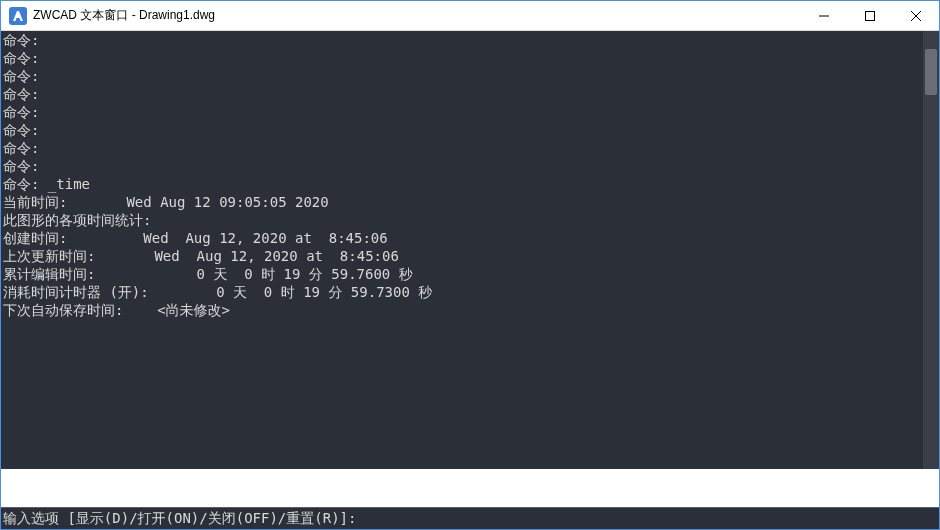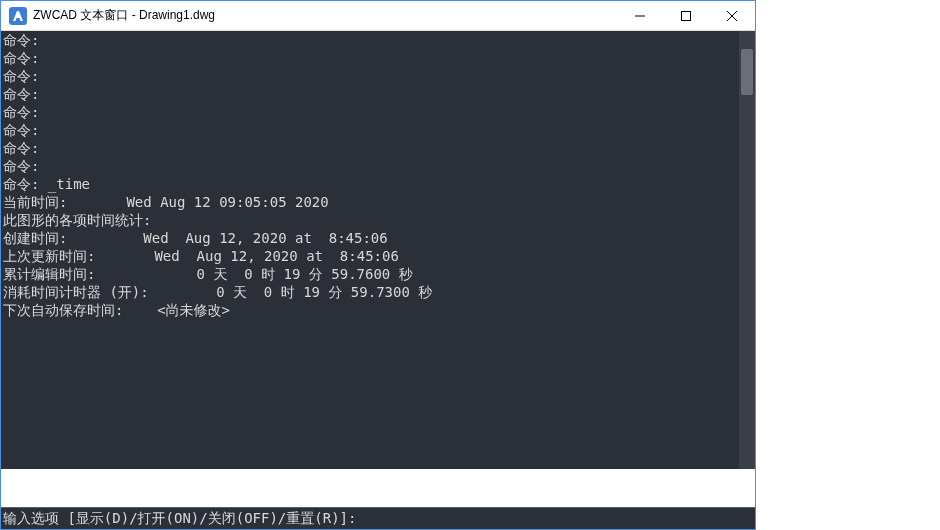"ZWCAD 文本窗口 - Drawing1.dwg" .window { width: 756px -> 940px }
